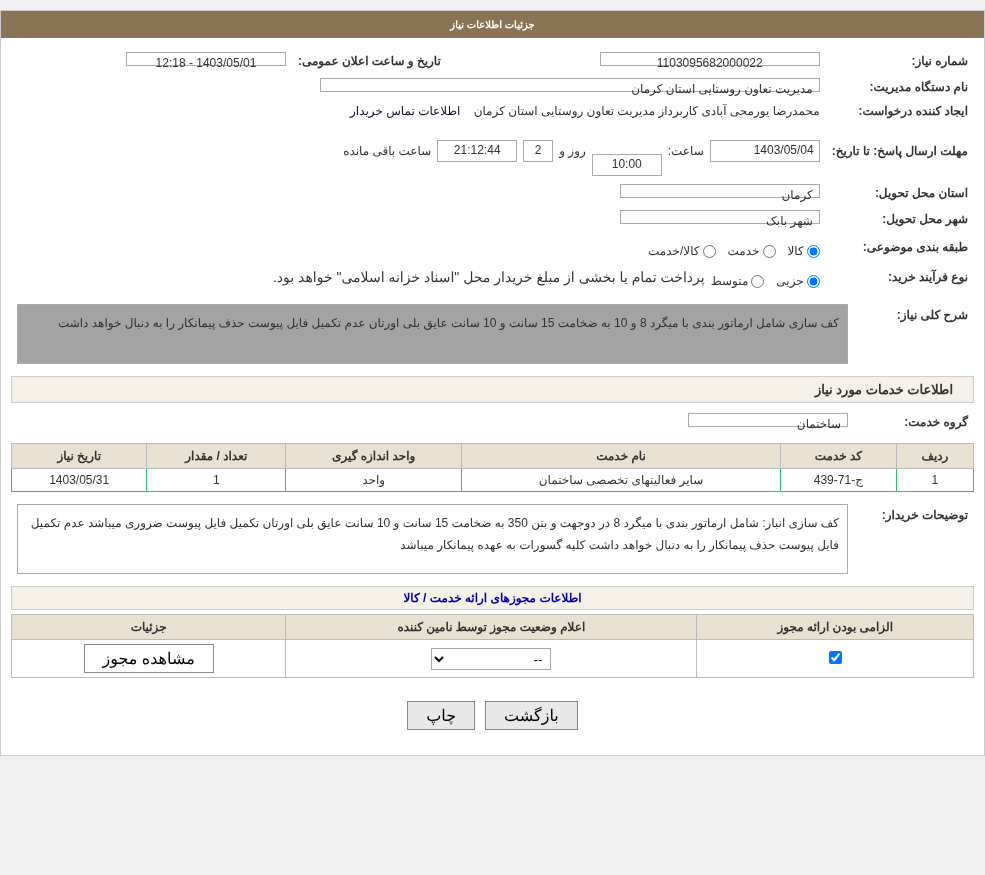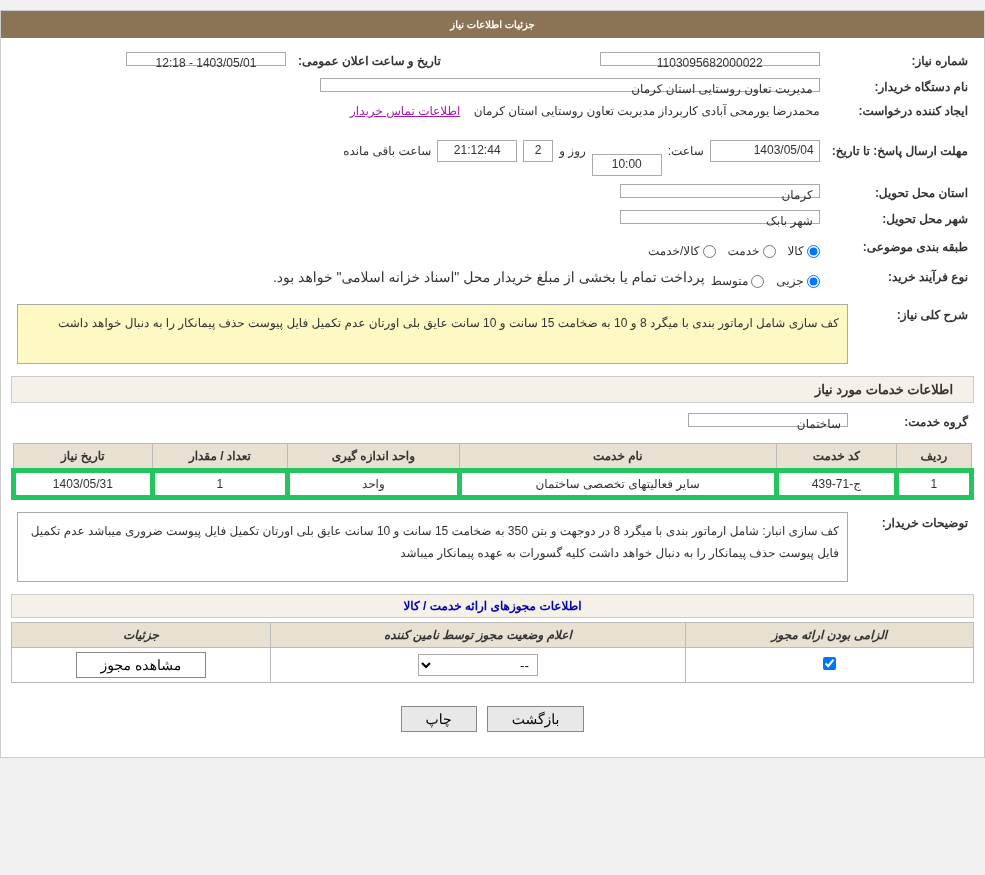"نام دستگاه خریدار:" td.label-cell { text: خریدار -> مدیریت }
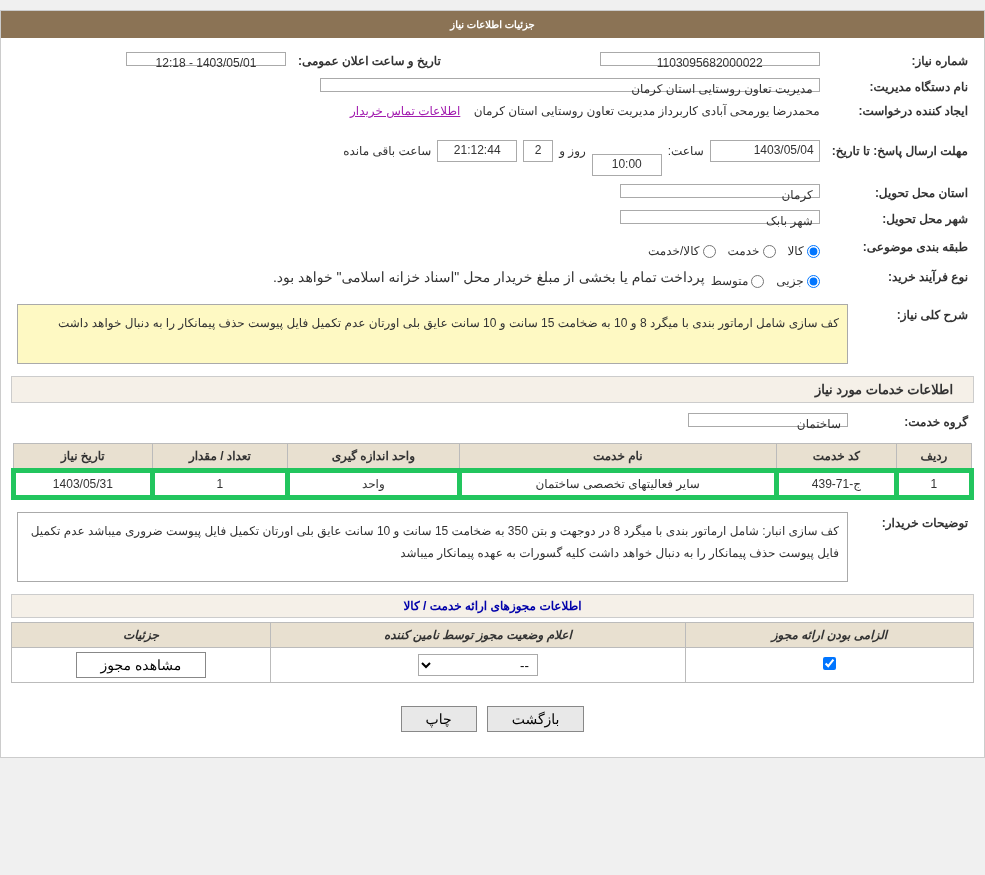"اطلاعات تماس خریدار" .link-text { color: #a21caf -> #0f172a; text-decoration: underline -> none }
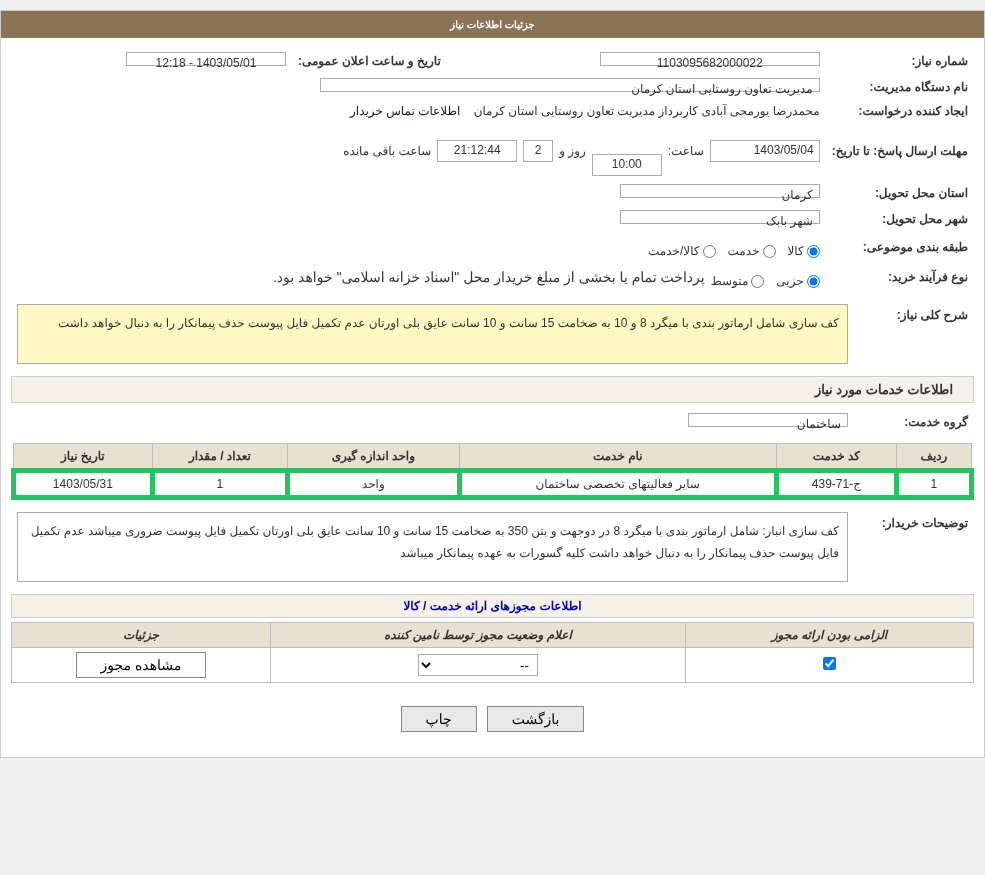"کف سازی شامل ارماتور بندی" .description-box { background: #fef9c3 -> #a3a3a3 }
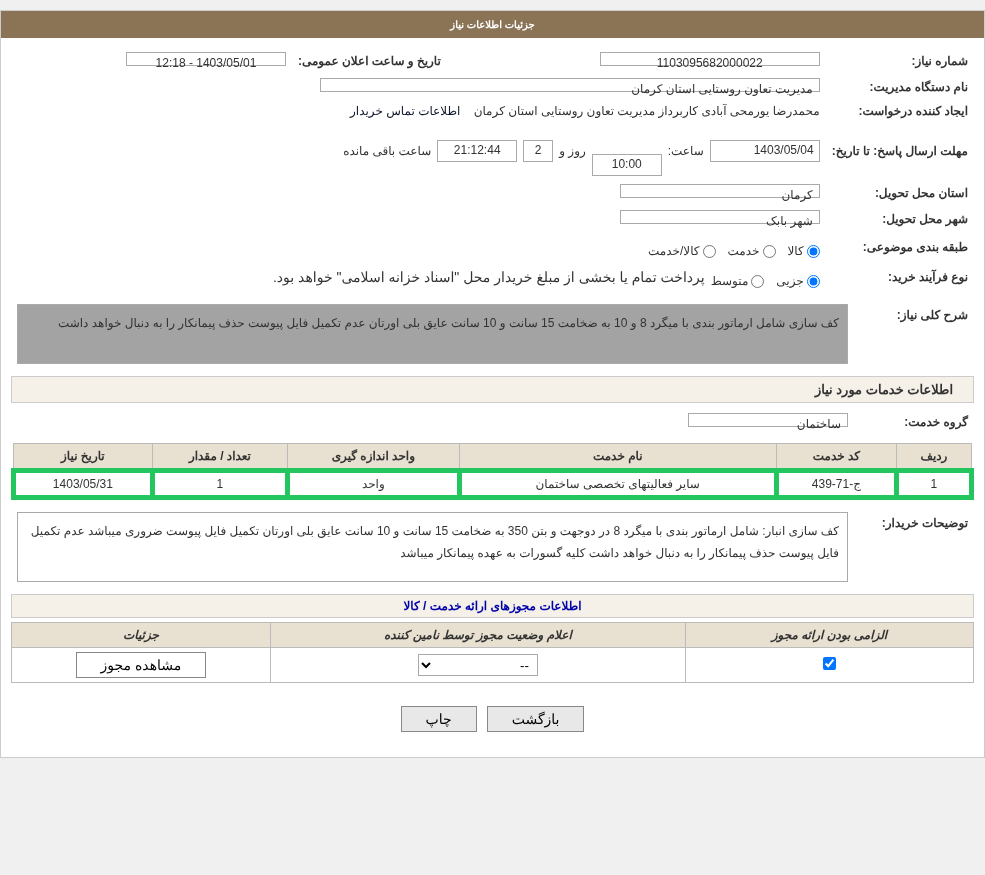"1403/05/31" .services-table td { border: 5px solid #22c55e -> 1px solid #22c55e }
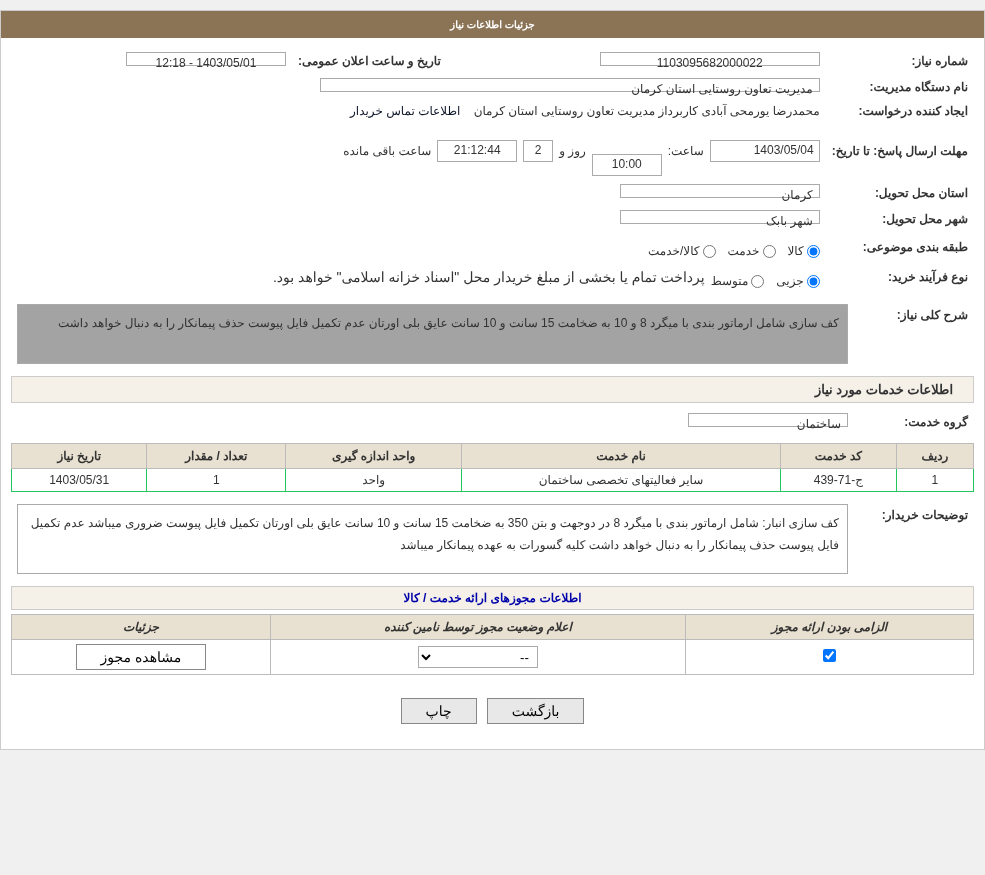"جزئیات" .license-table th { font-style: italic -> none; padding: 5px 24px -> 5px 16px }
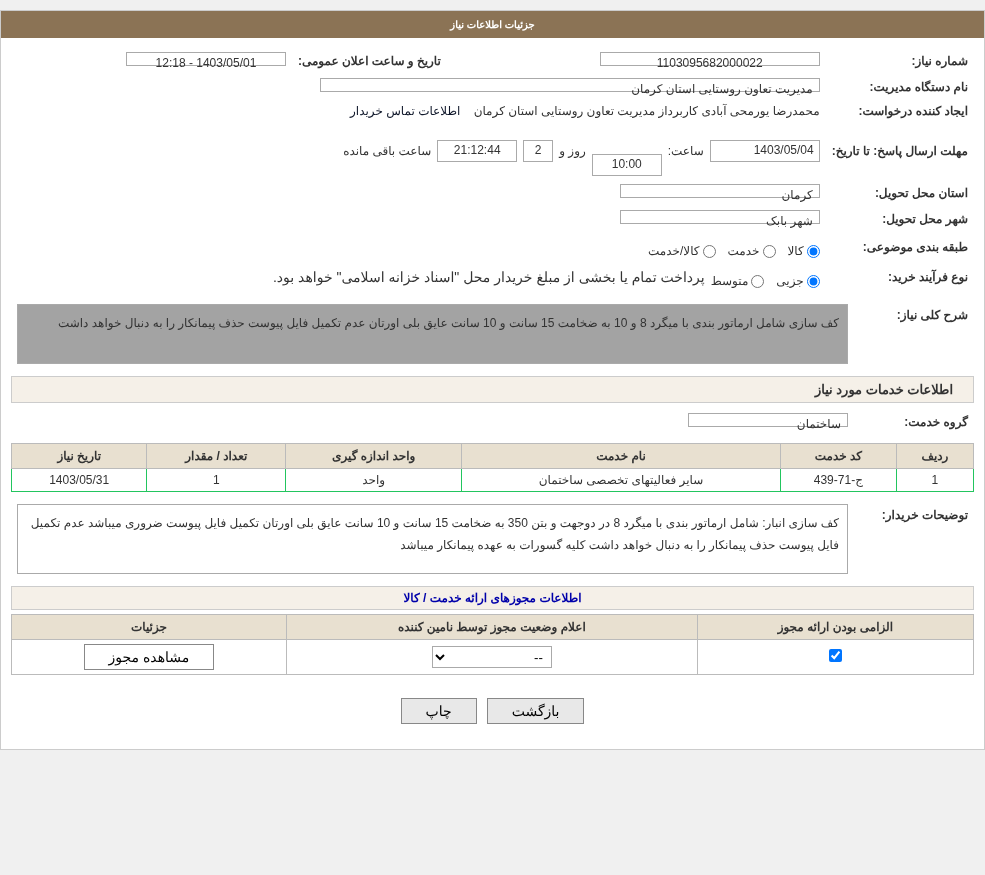"مشاهده مجوز" .btn { font-size: 14px -> 16px; padding: 4px 24px -> 4px 18px }
